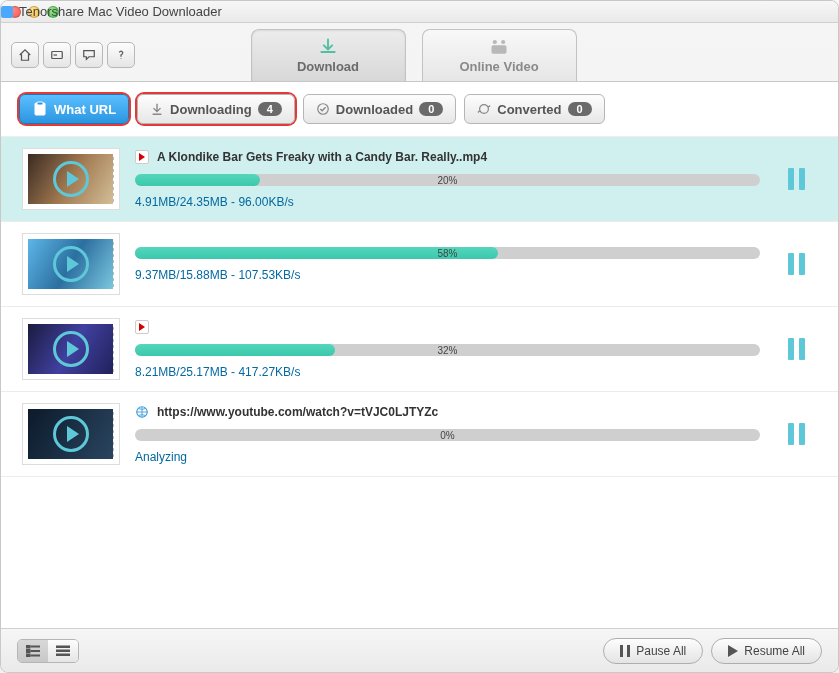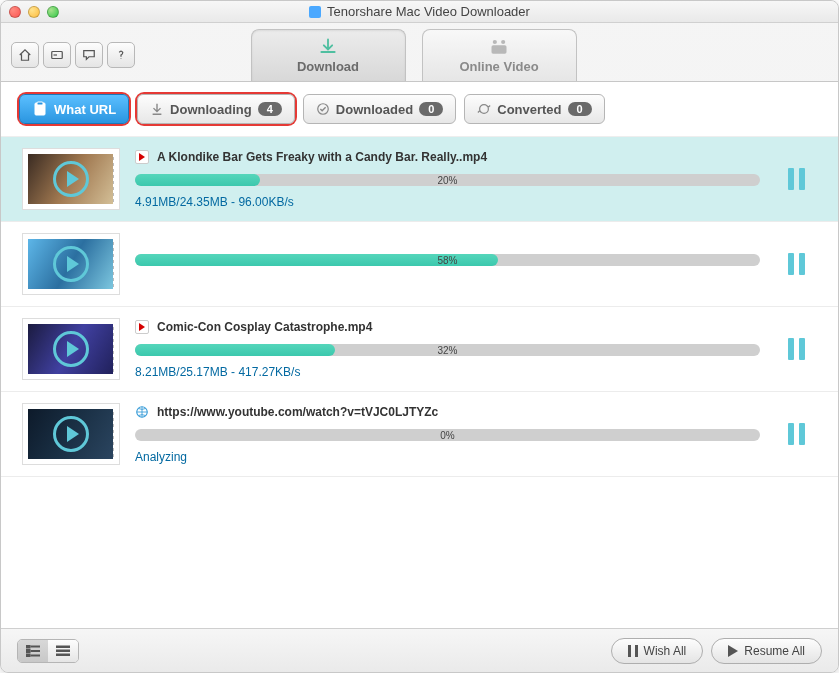"Tenorshare Mac Video Downloader" .title-center { justify-content: center -> none }
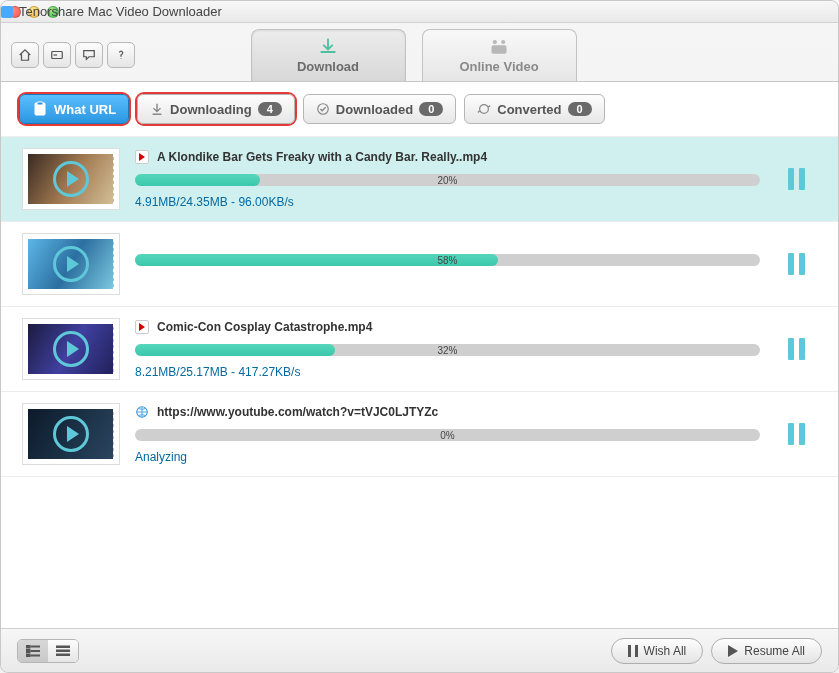"9.37MB/15.88MB - 107.53KB/s" div.meta { html: none -> <div>9.37MB/15.88MB - 107.53KB/s</div> }
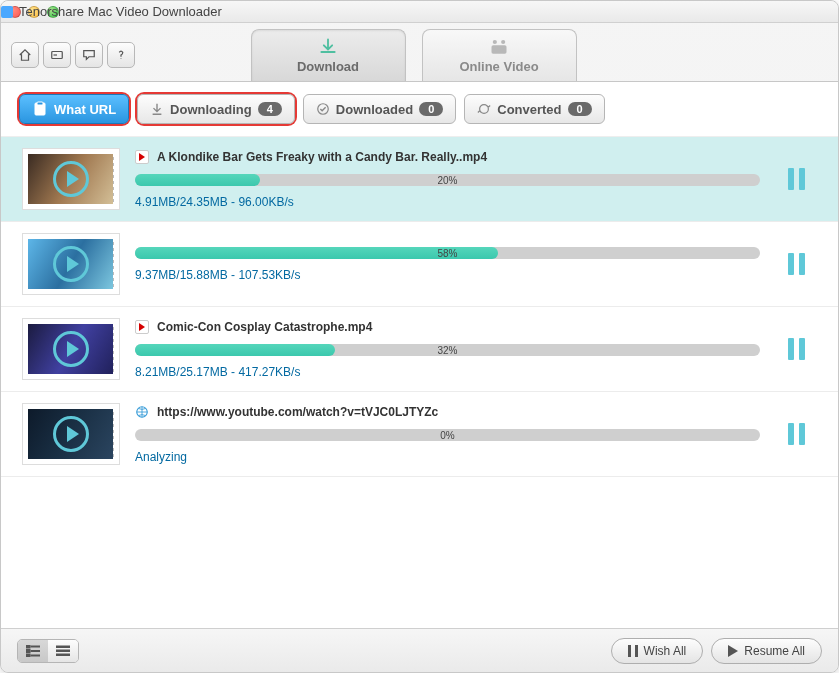"Comic-Con Cosplay Catastrophe.mp4" span { html: <span>Comic-Con Cosplay Catastrophe.mp4</span> -> none }
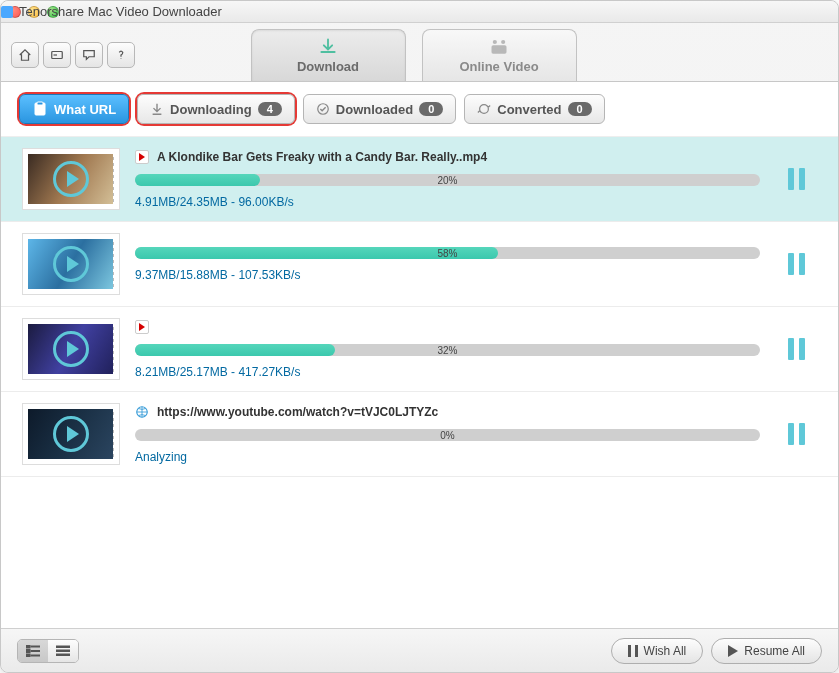"Wish All" span { text: Wish -> Pause }
